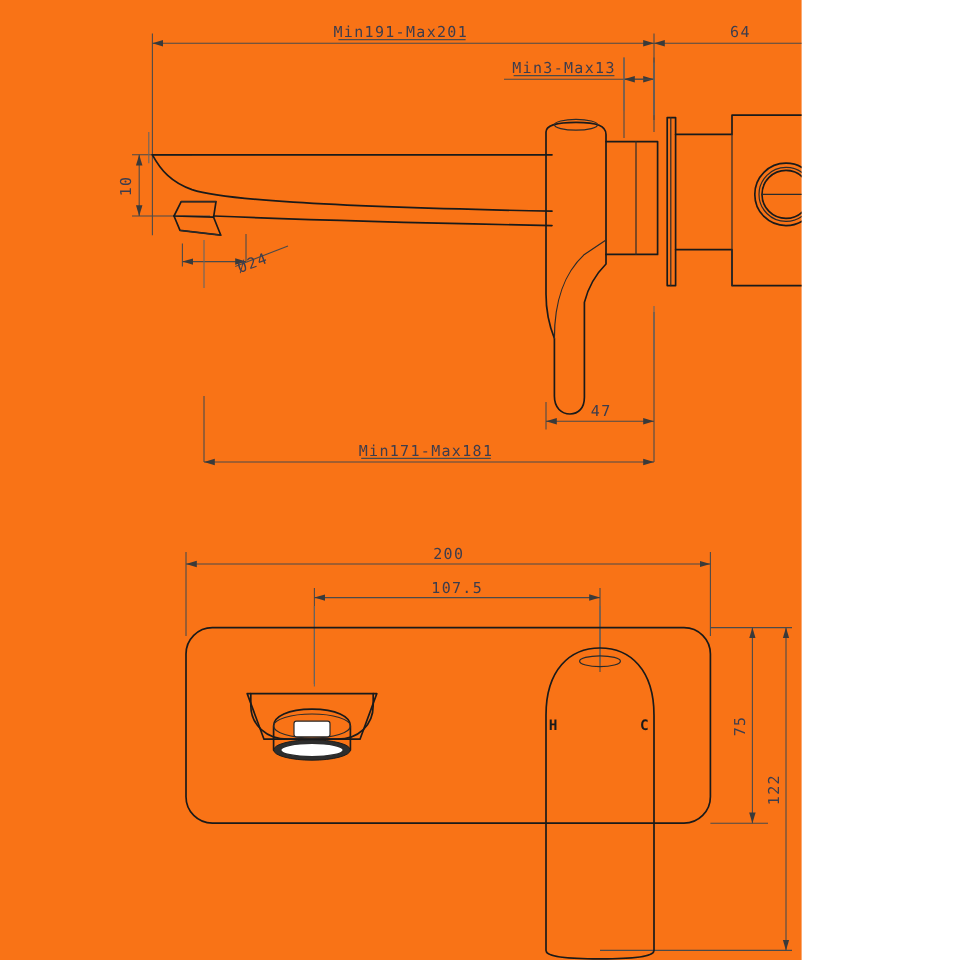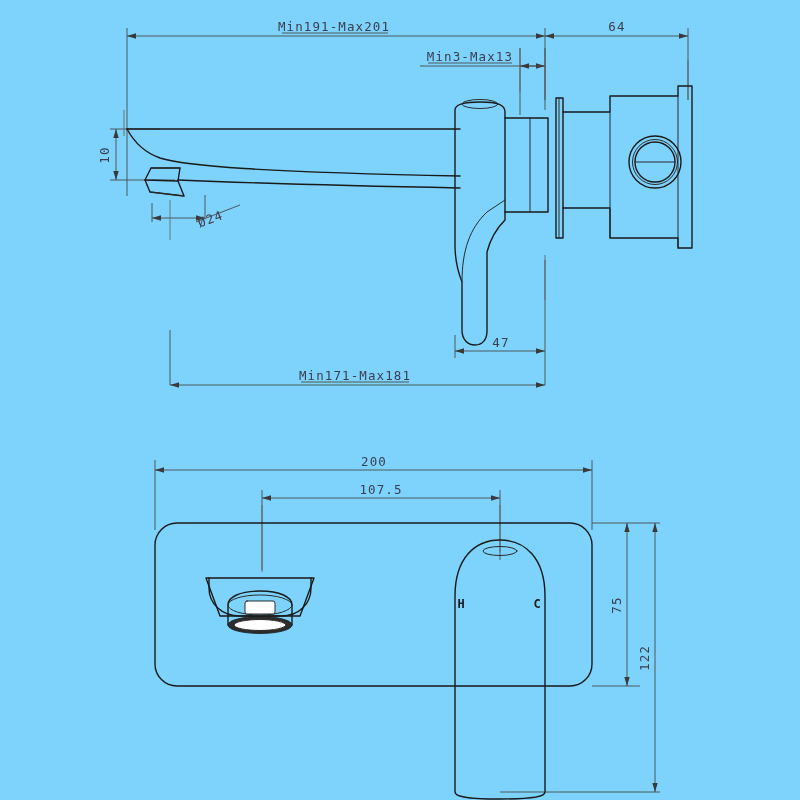"Min191-Max201" #sheet { background: #7dd3fc -> #f97316; width: 800px -> 668px }
